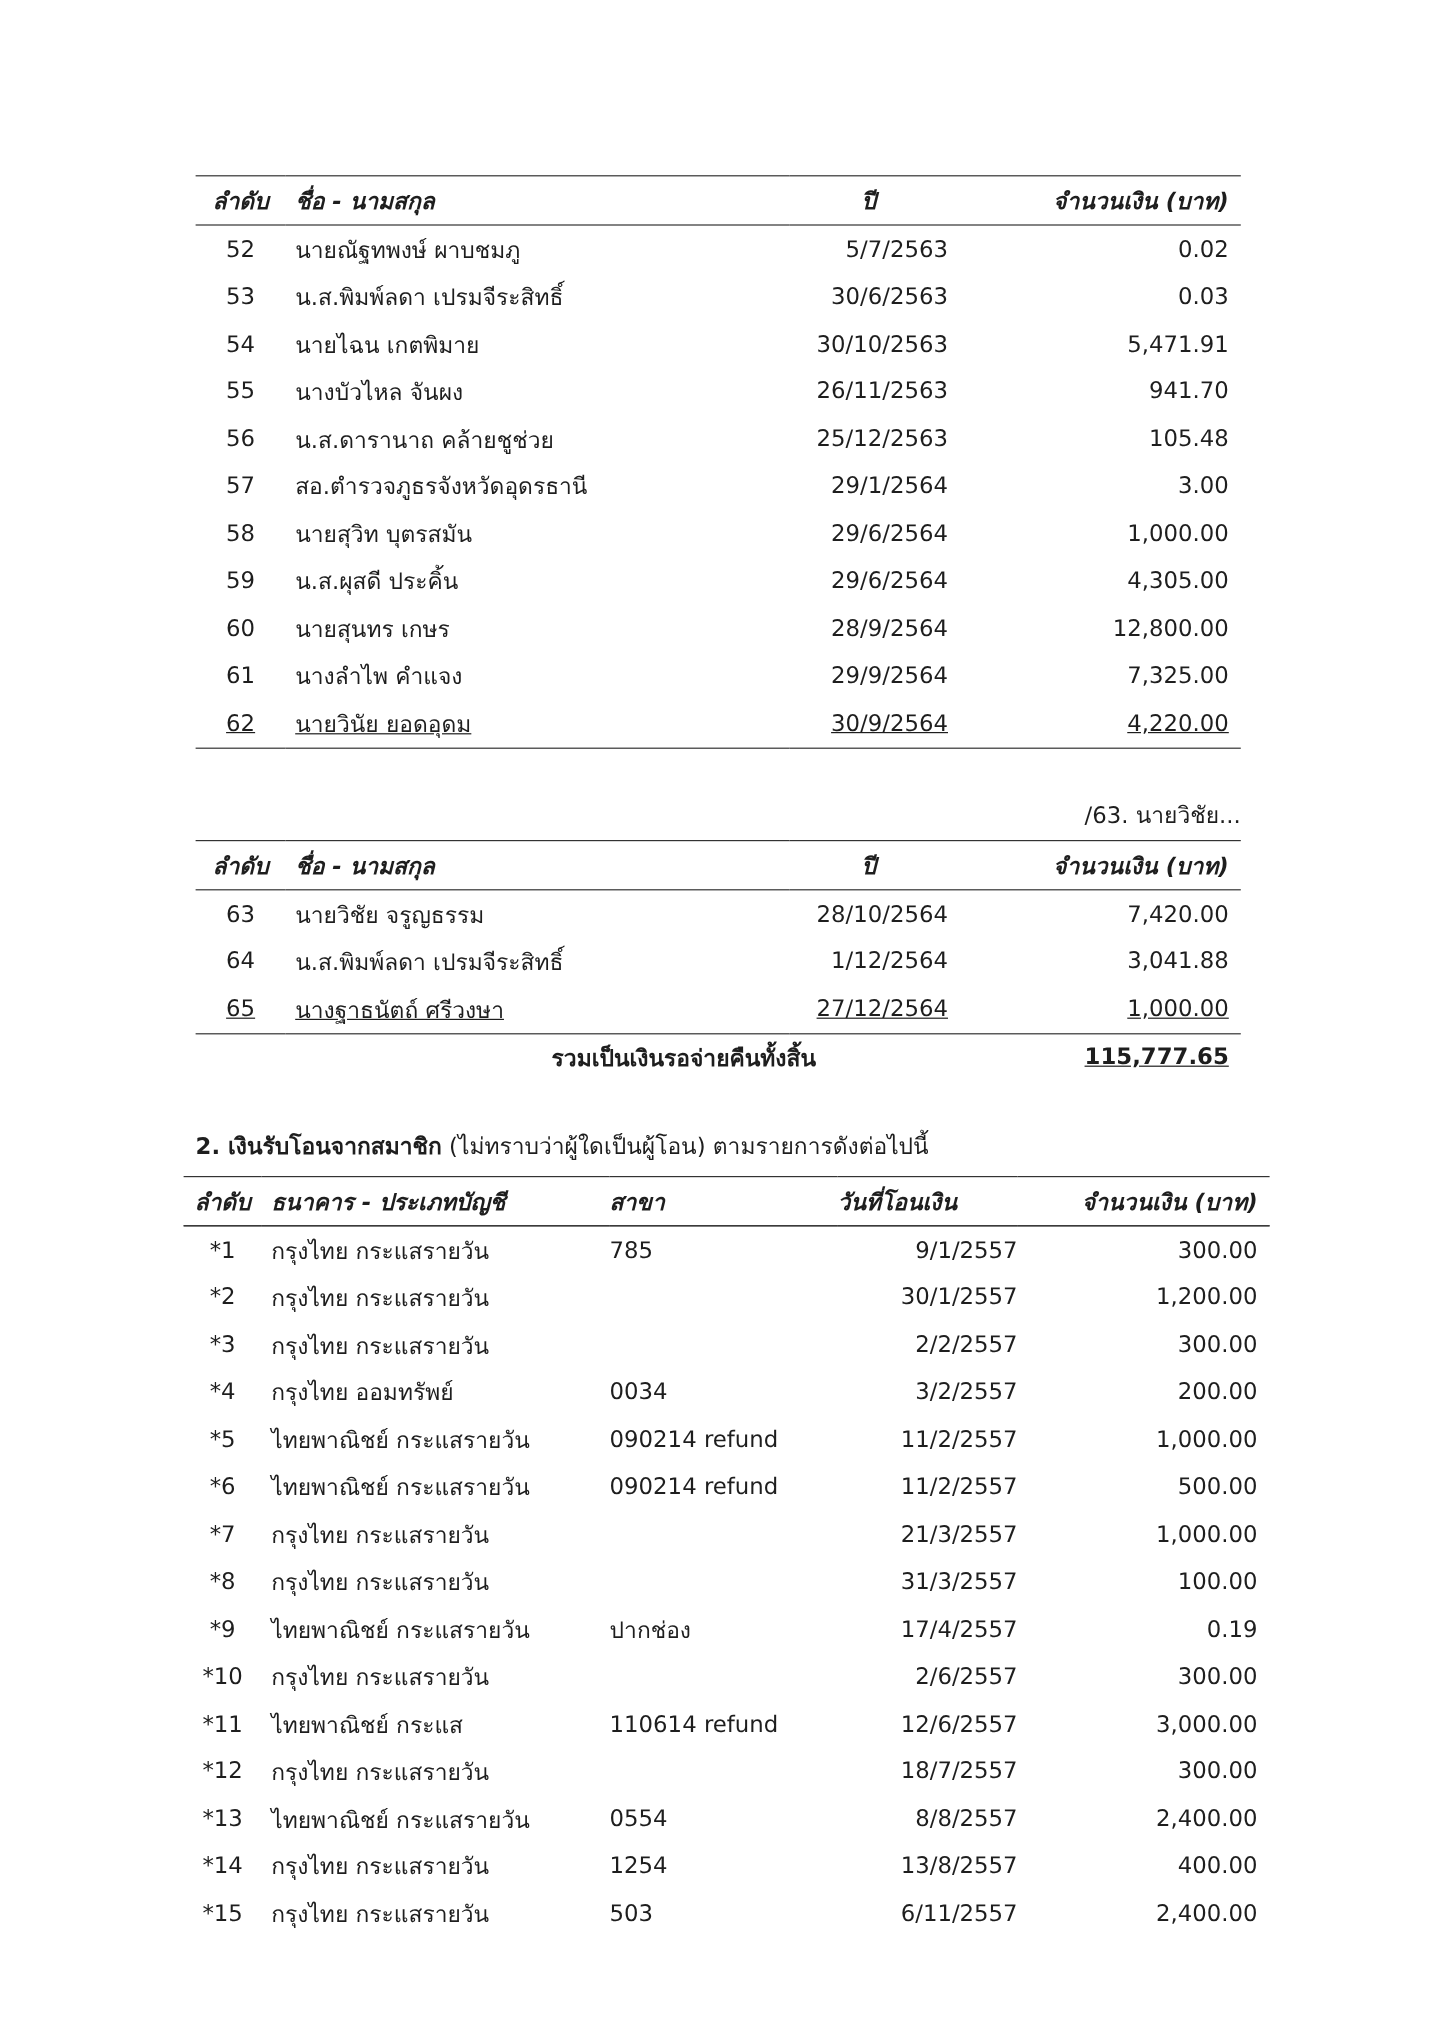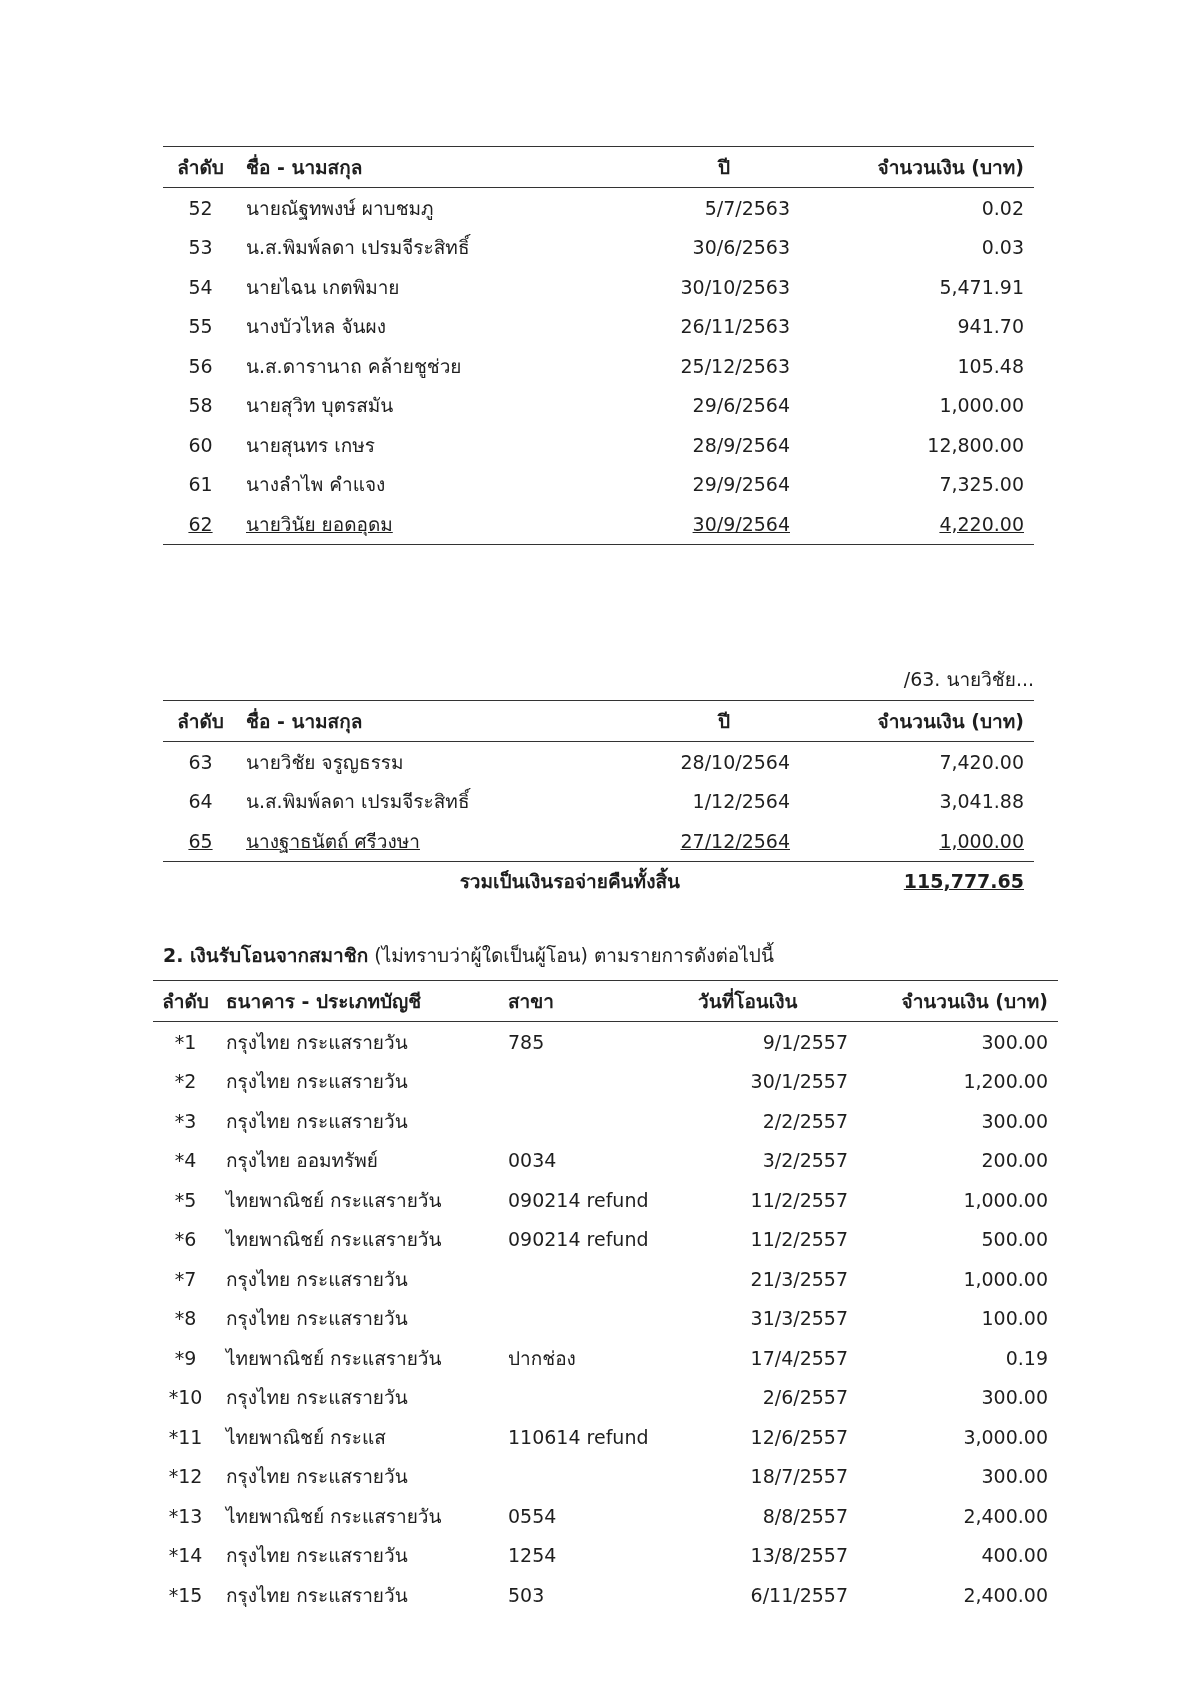"ลำดับ" .tbl th { font-style: none -> italic }
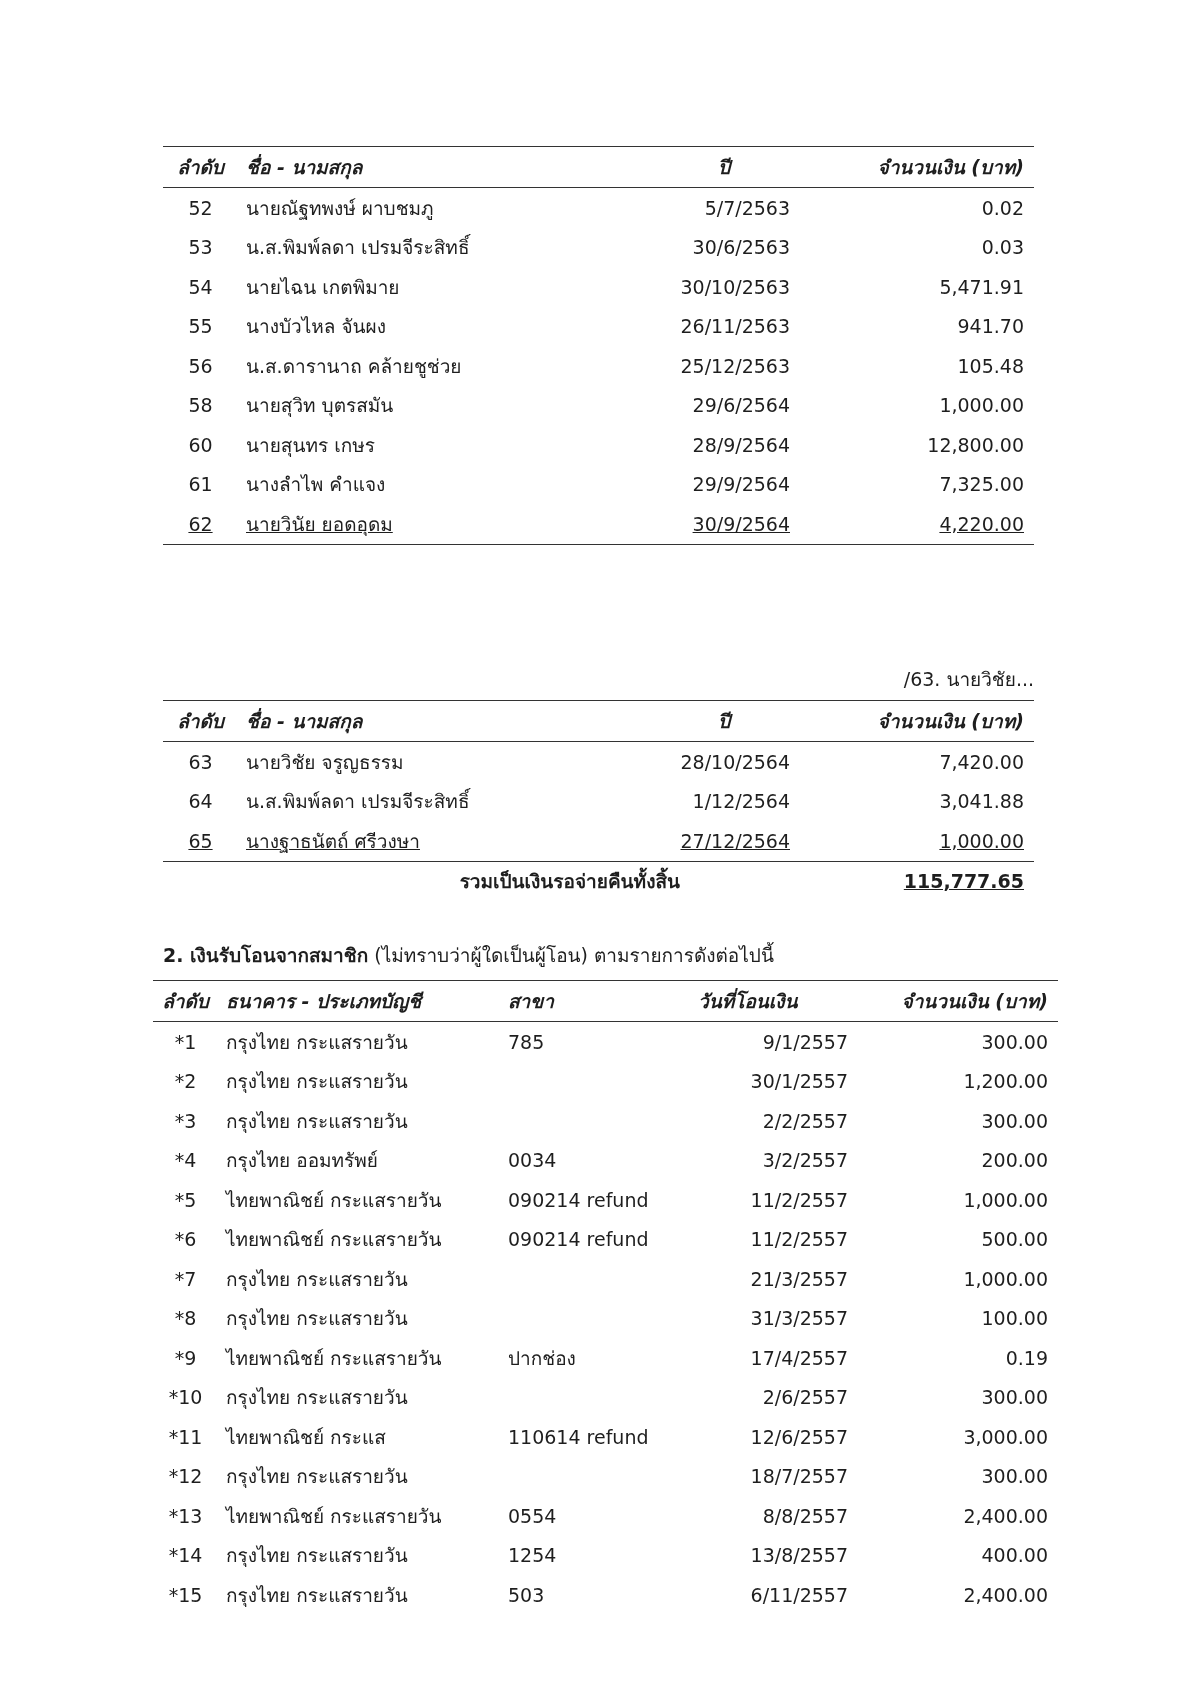"57" tr { html: none -> <tr> <td>57</td> <td>สอ.ตำรวจภูธรจังหวัดอุดรธานี</td> <td>29/1/2564</td> <td>3.00</td> </tr> }
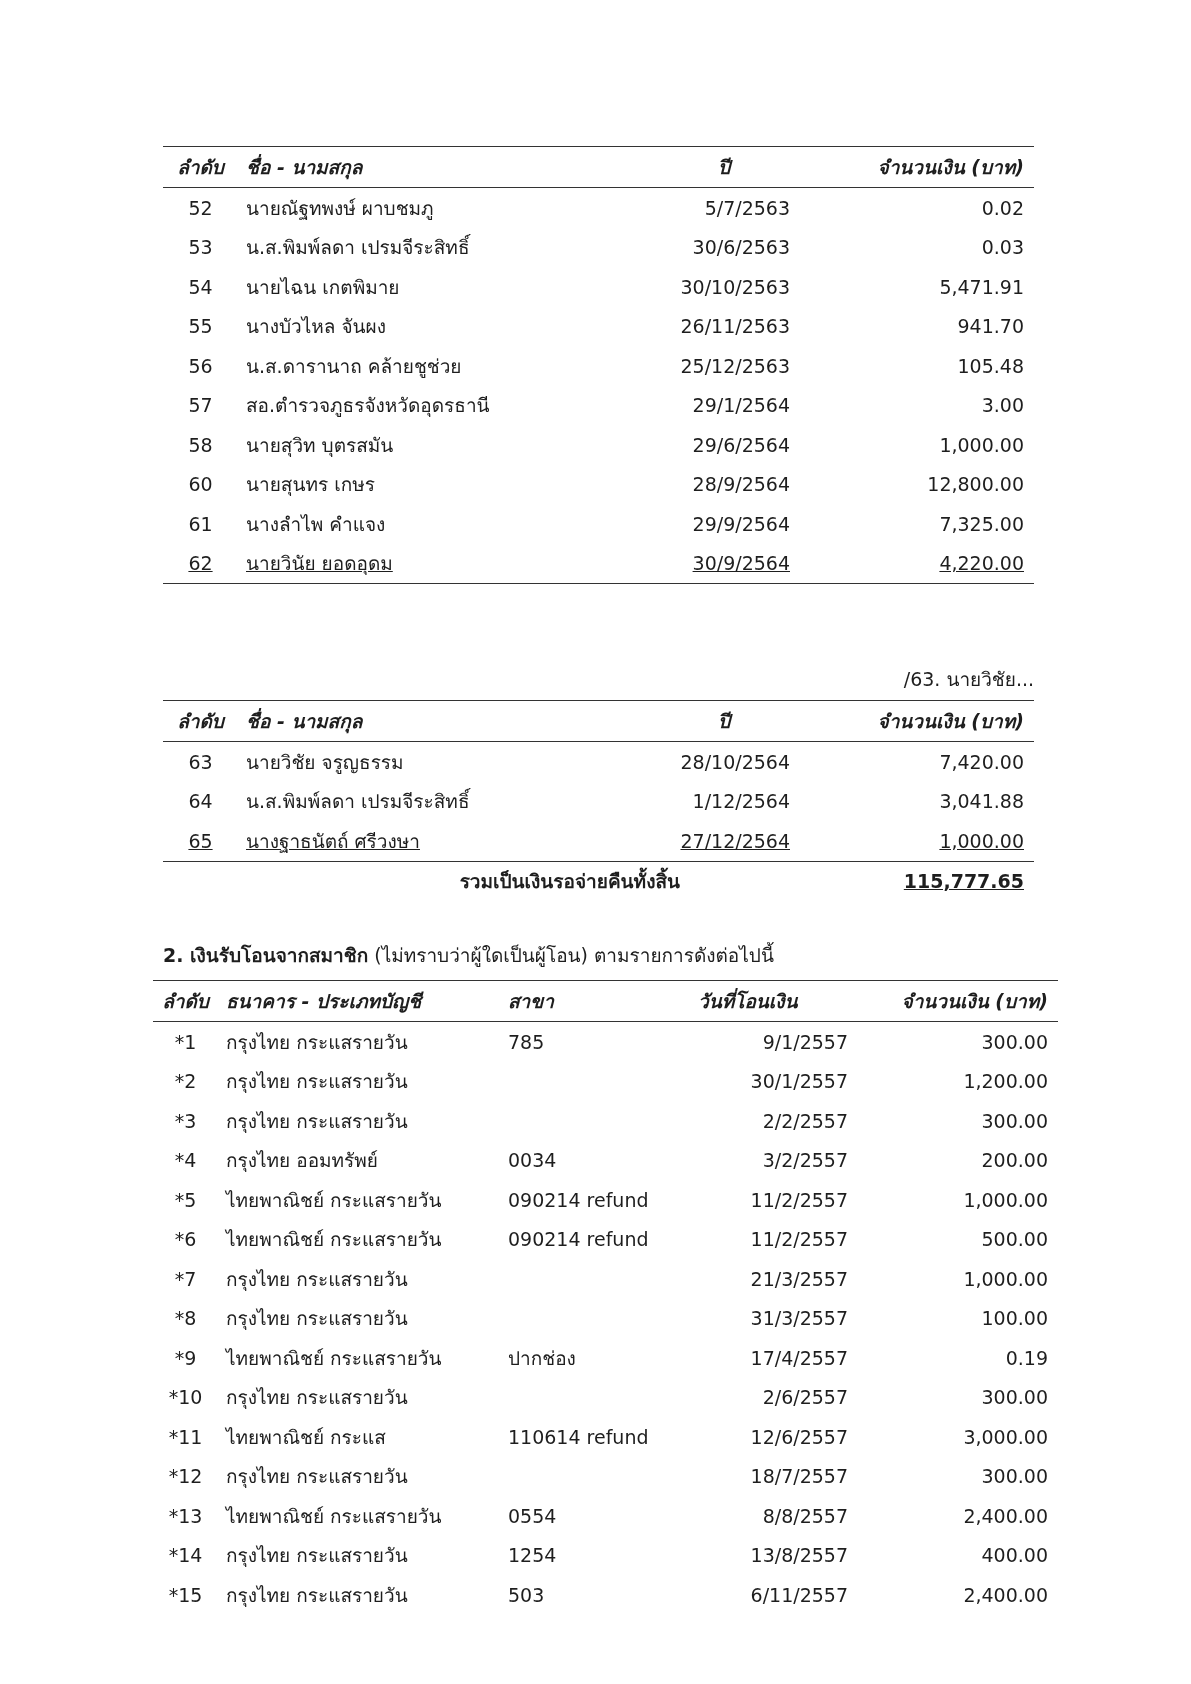"59" tr { html: none -> <tr> <td>59</td> <td>น.ส.ผุสดี ประคิ้น</td> <td>29/6/2564</td> <td>4,305.00</td> </tr> }
